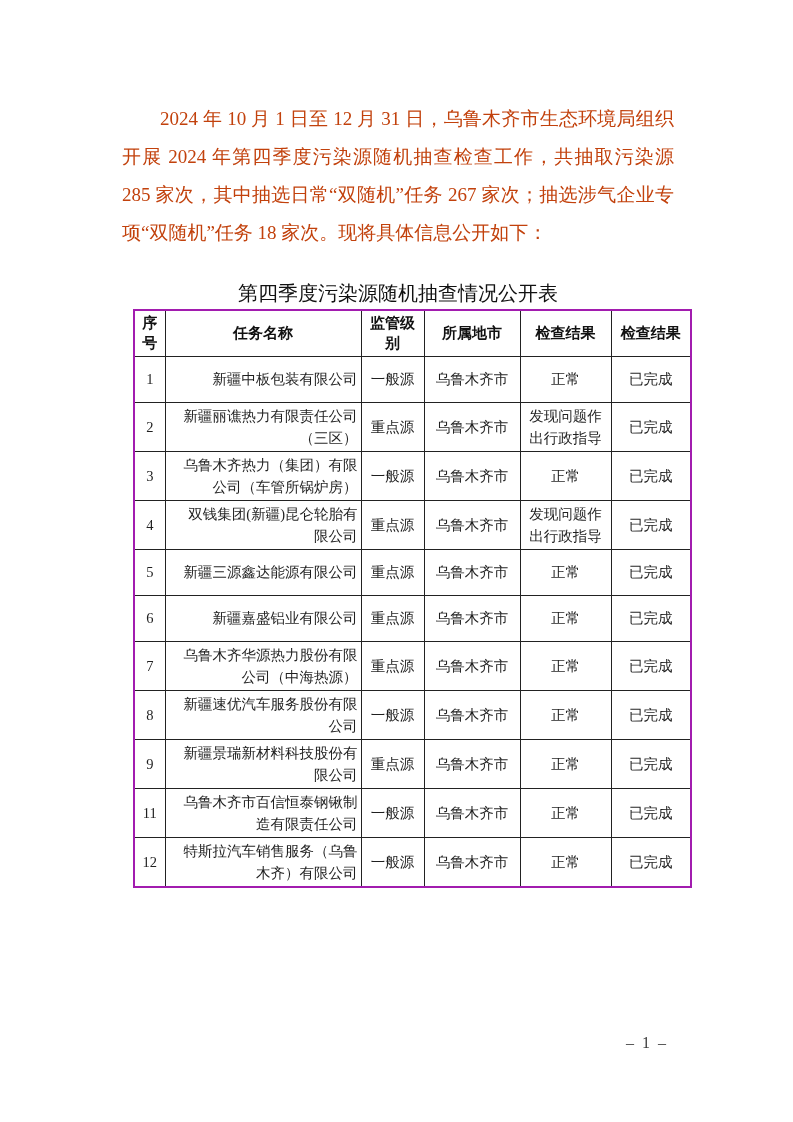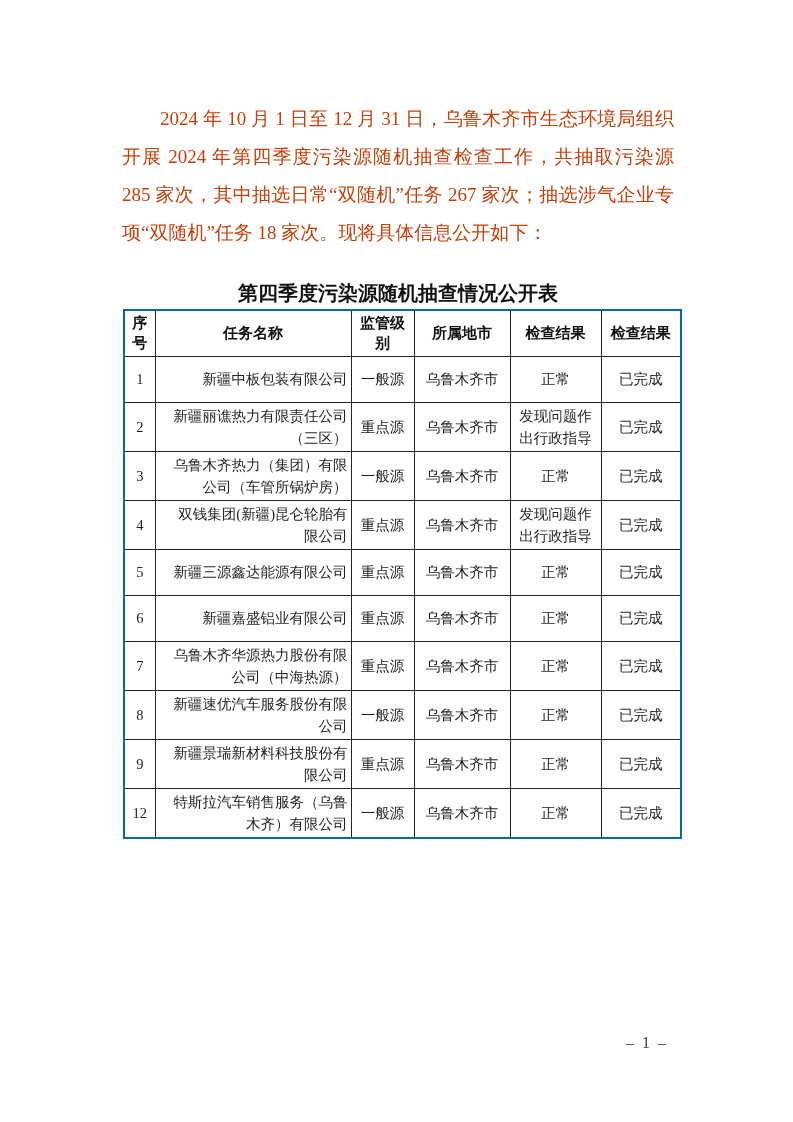"第四季度污染源随机抽查情况公开表" .table-title { font-weight: bold -> normal }
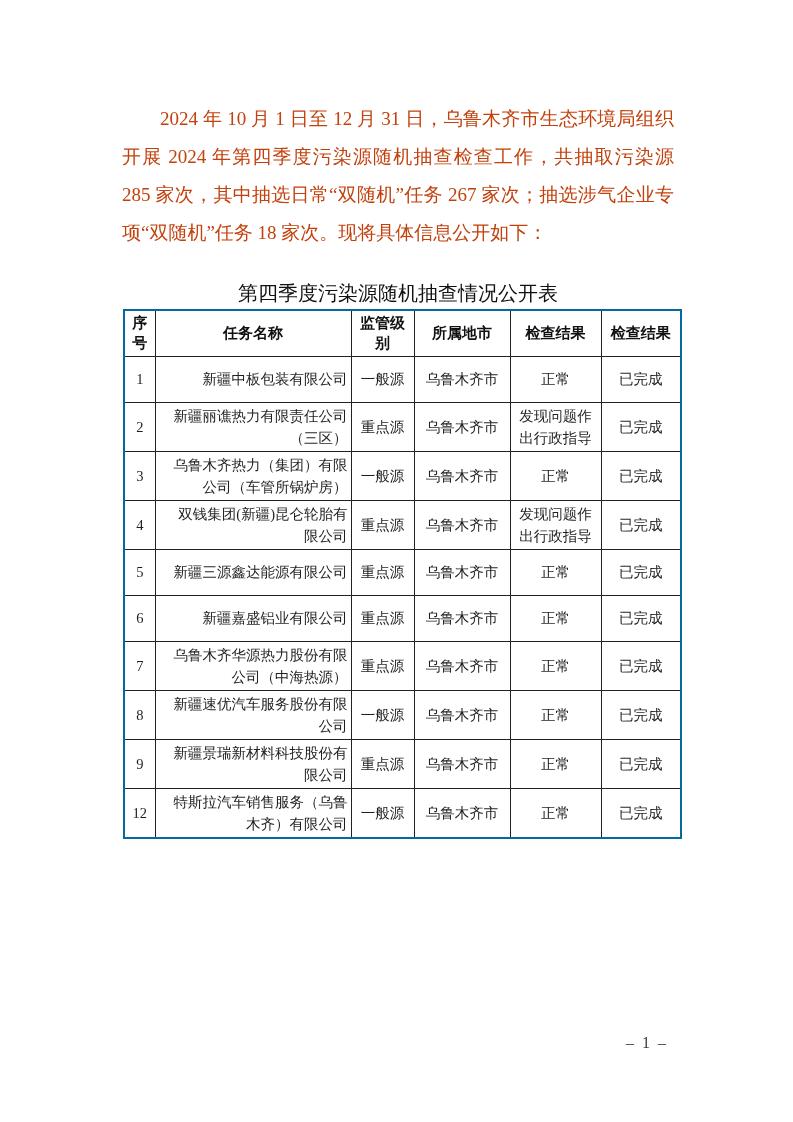"序号" table.inspection { border: 2px solid #0369a1 -> 2px solid #a21caf; margin-left: 1px -> 11px }
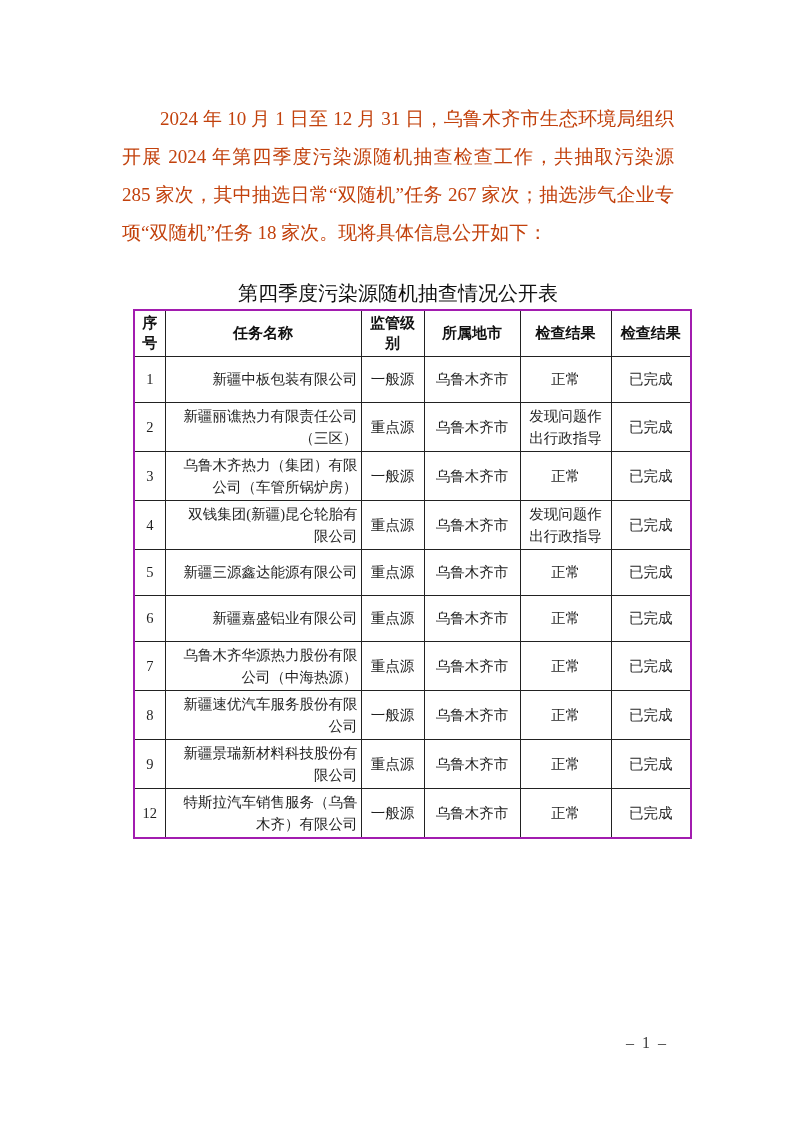"11" tr { html: none -> <tr> <td>11</td> <td>乌鲁木齐市百信恒泰钢锹制造有限责任公司</td> <td>一般源</td> <td>乌鲁木齐市</td> <td>正常</td> <td>已完成</td> </tr> }
